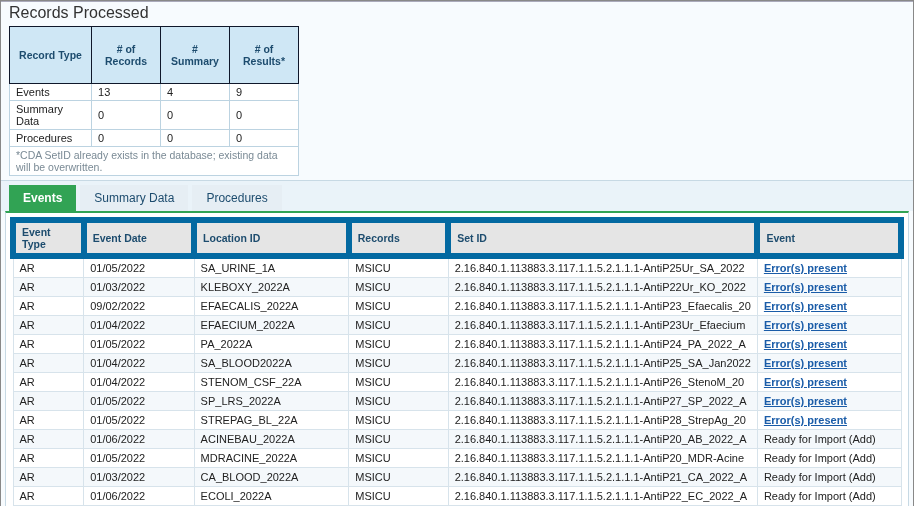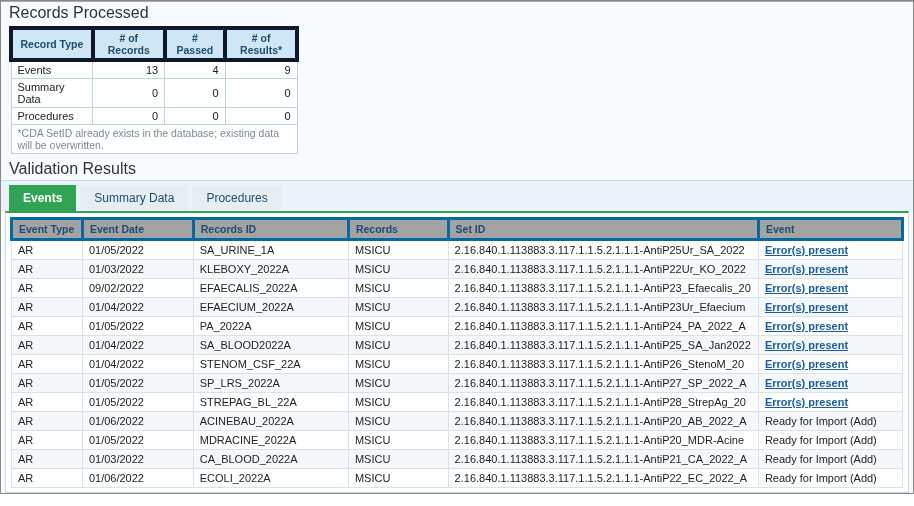"Record Type" .rec-table th { border: 4px solid #0f172a -> 1px solid #0f172a; padding: 2px 6px -> 16px 6px }
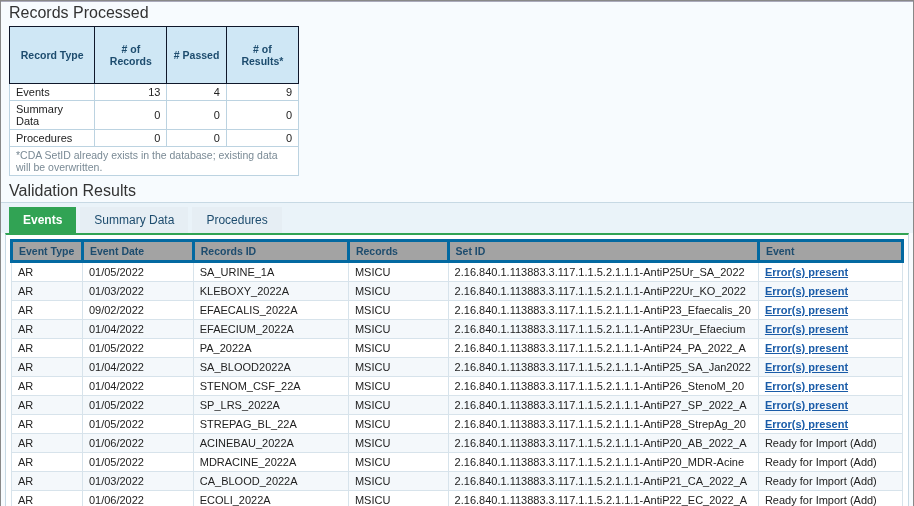"# Passed" th { text: Passed -> Summary }
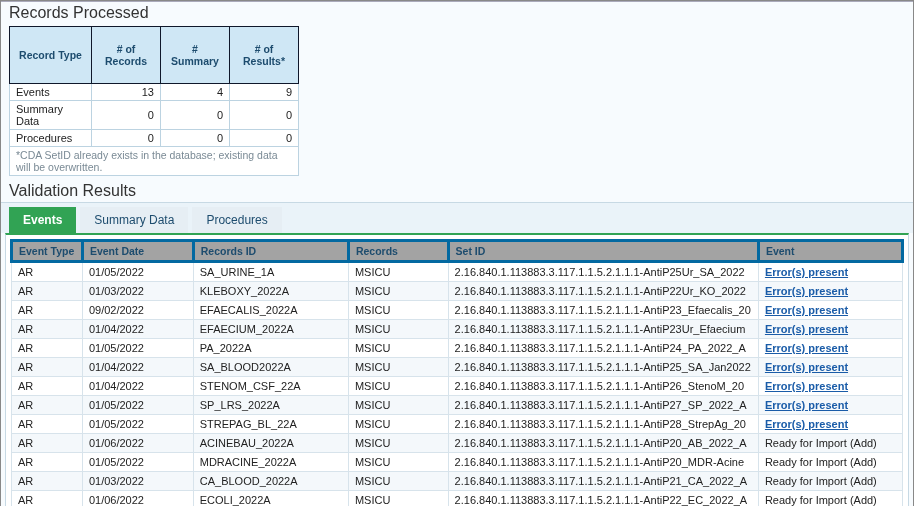"13" .rec-table td { text-align: right -> left }
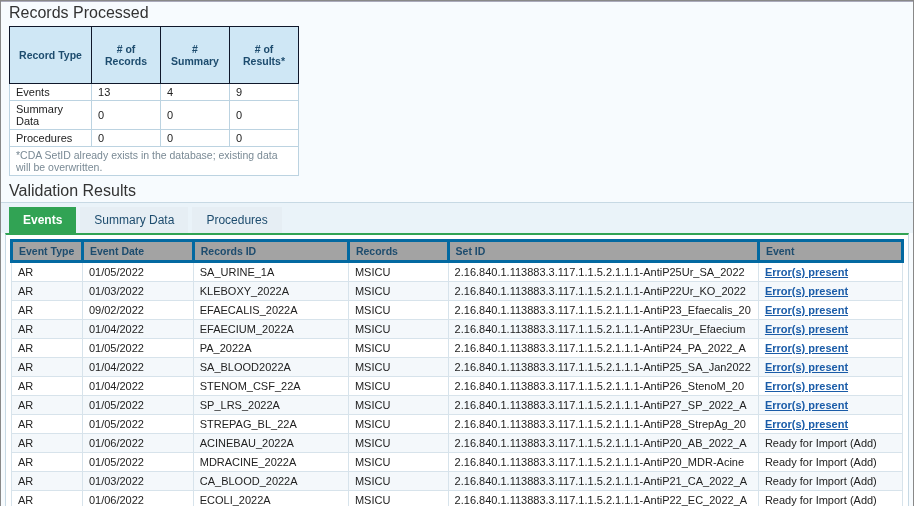"Validation Results" div.section-head { html: <div>Validation Results</div> -> none }
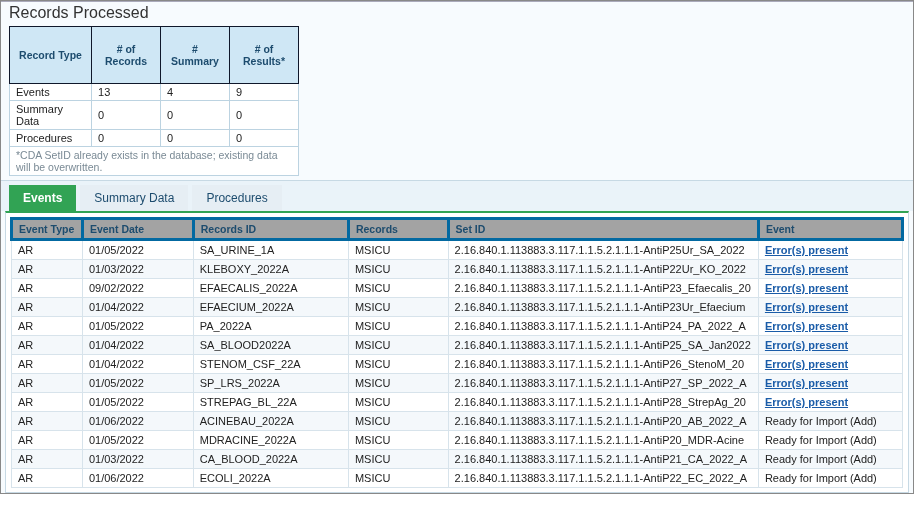"Event Type" .val-table th { background: #a3a3a3 -> #e5e5e5; border: 3px solid #0369a1 -> 6px solid #0369a1 }
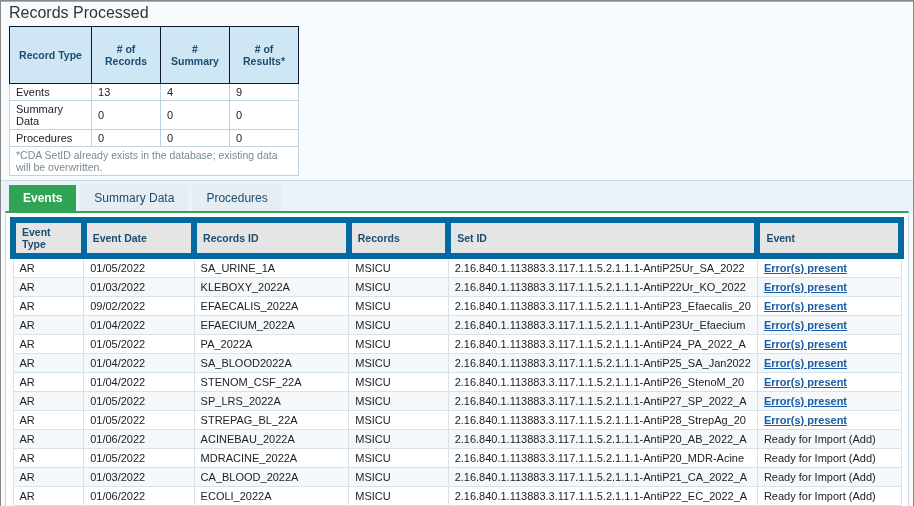"Records ID" th { text: Records -> Location }
